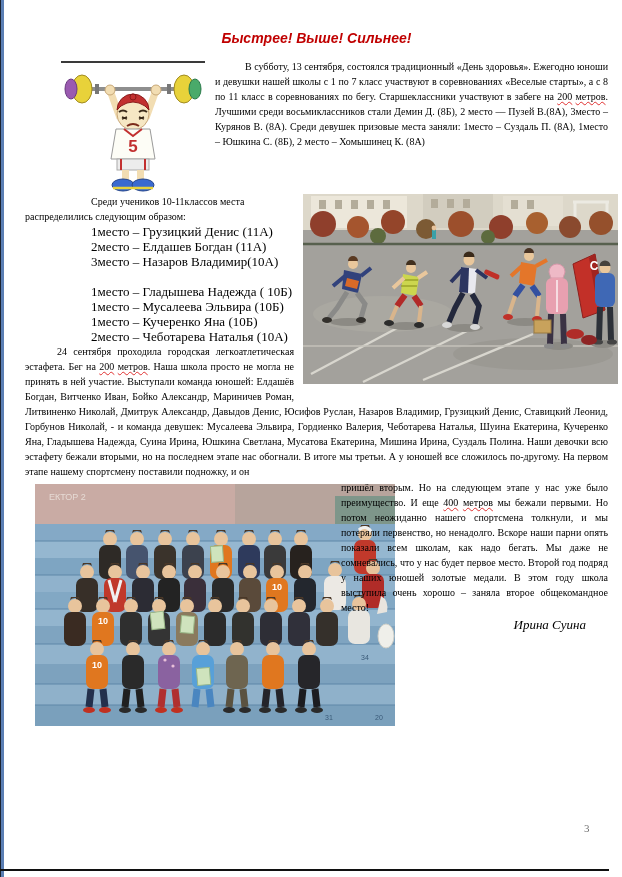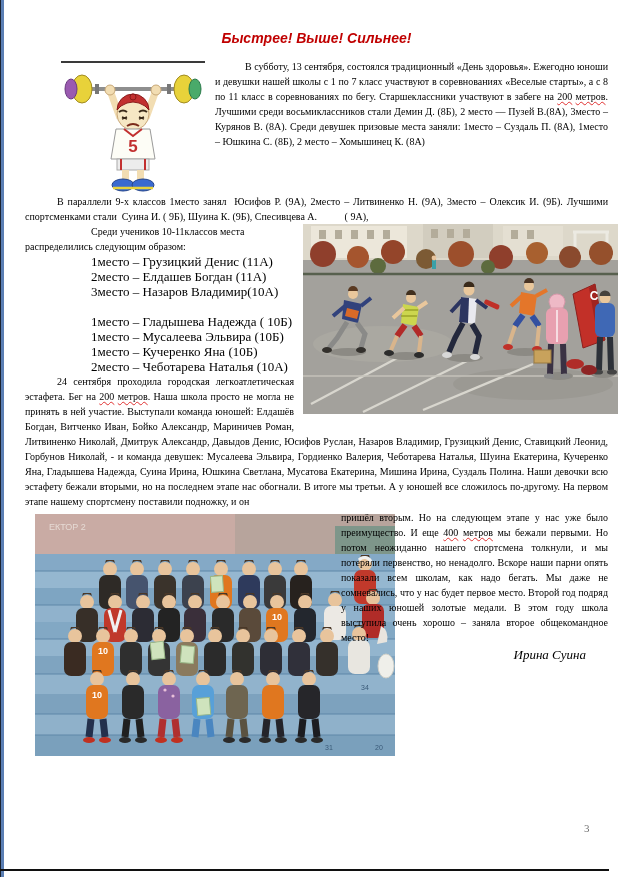"В параллели 9-х классов 1место" p.body { html: <p>В параллели 9-х классов 1место занял Юсифов Р. (9А), 2место – Литвиненко Н. (9А), 3место – Олексик И. (9Б). Лучшими спортсменками стали Суина И. ( 9Б), Шуина К. (9Б), Спесивцева А. ( 9А),</p> -> none }
